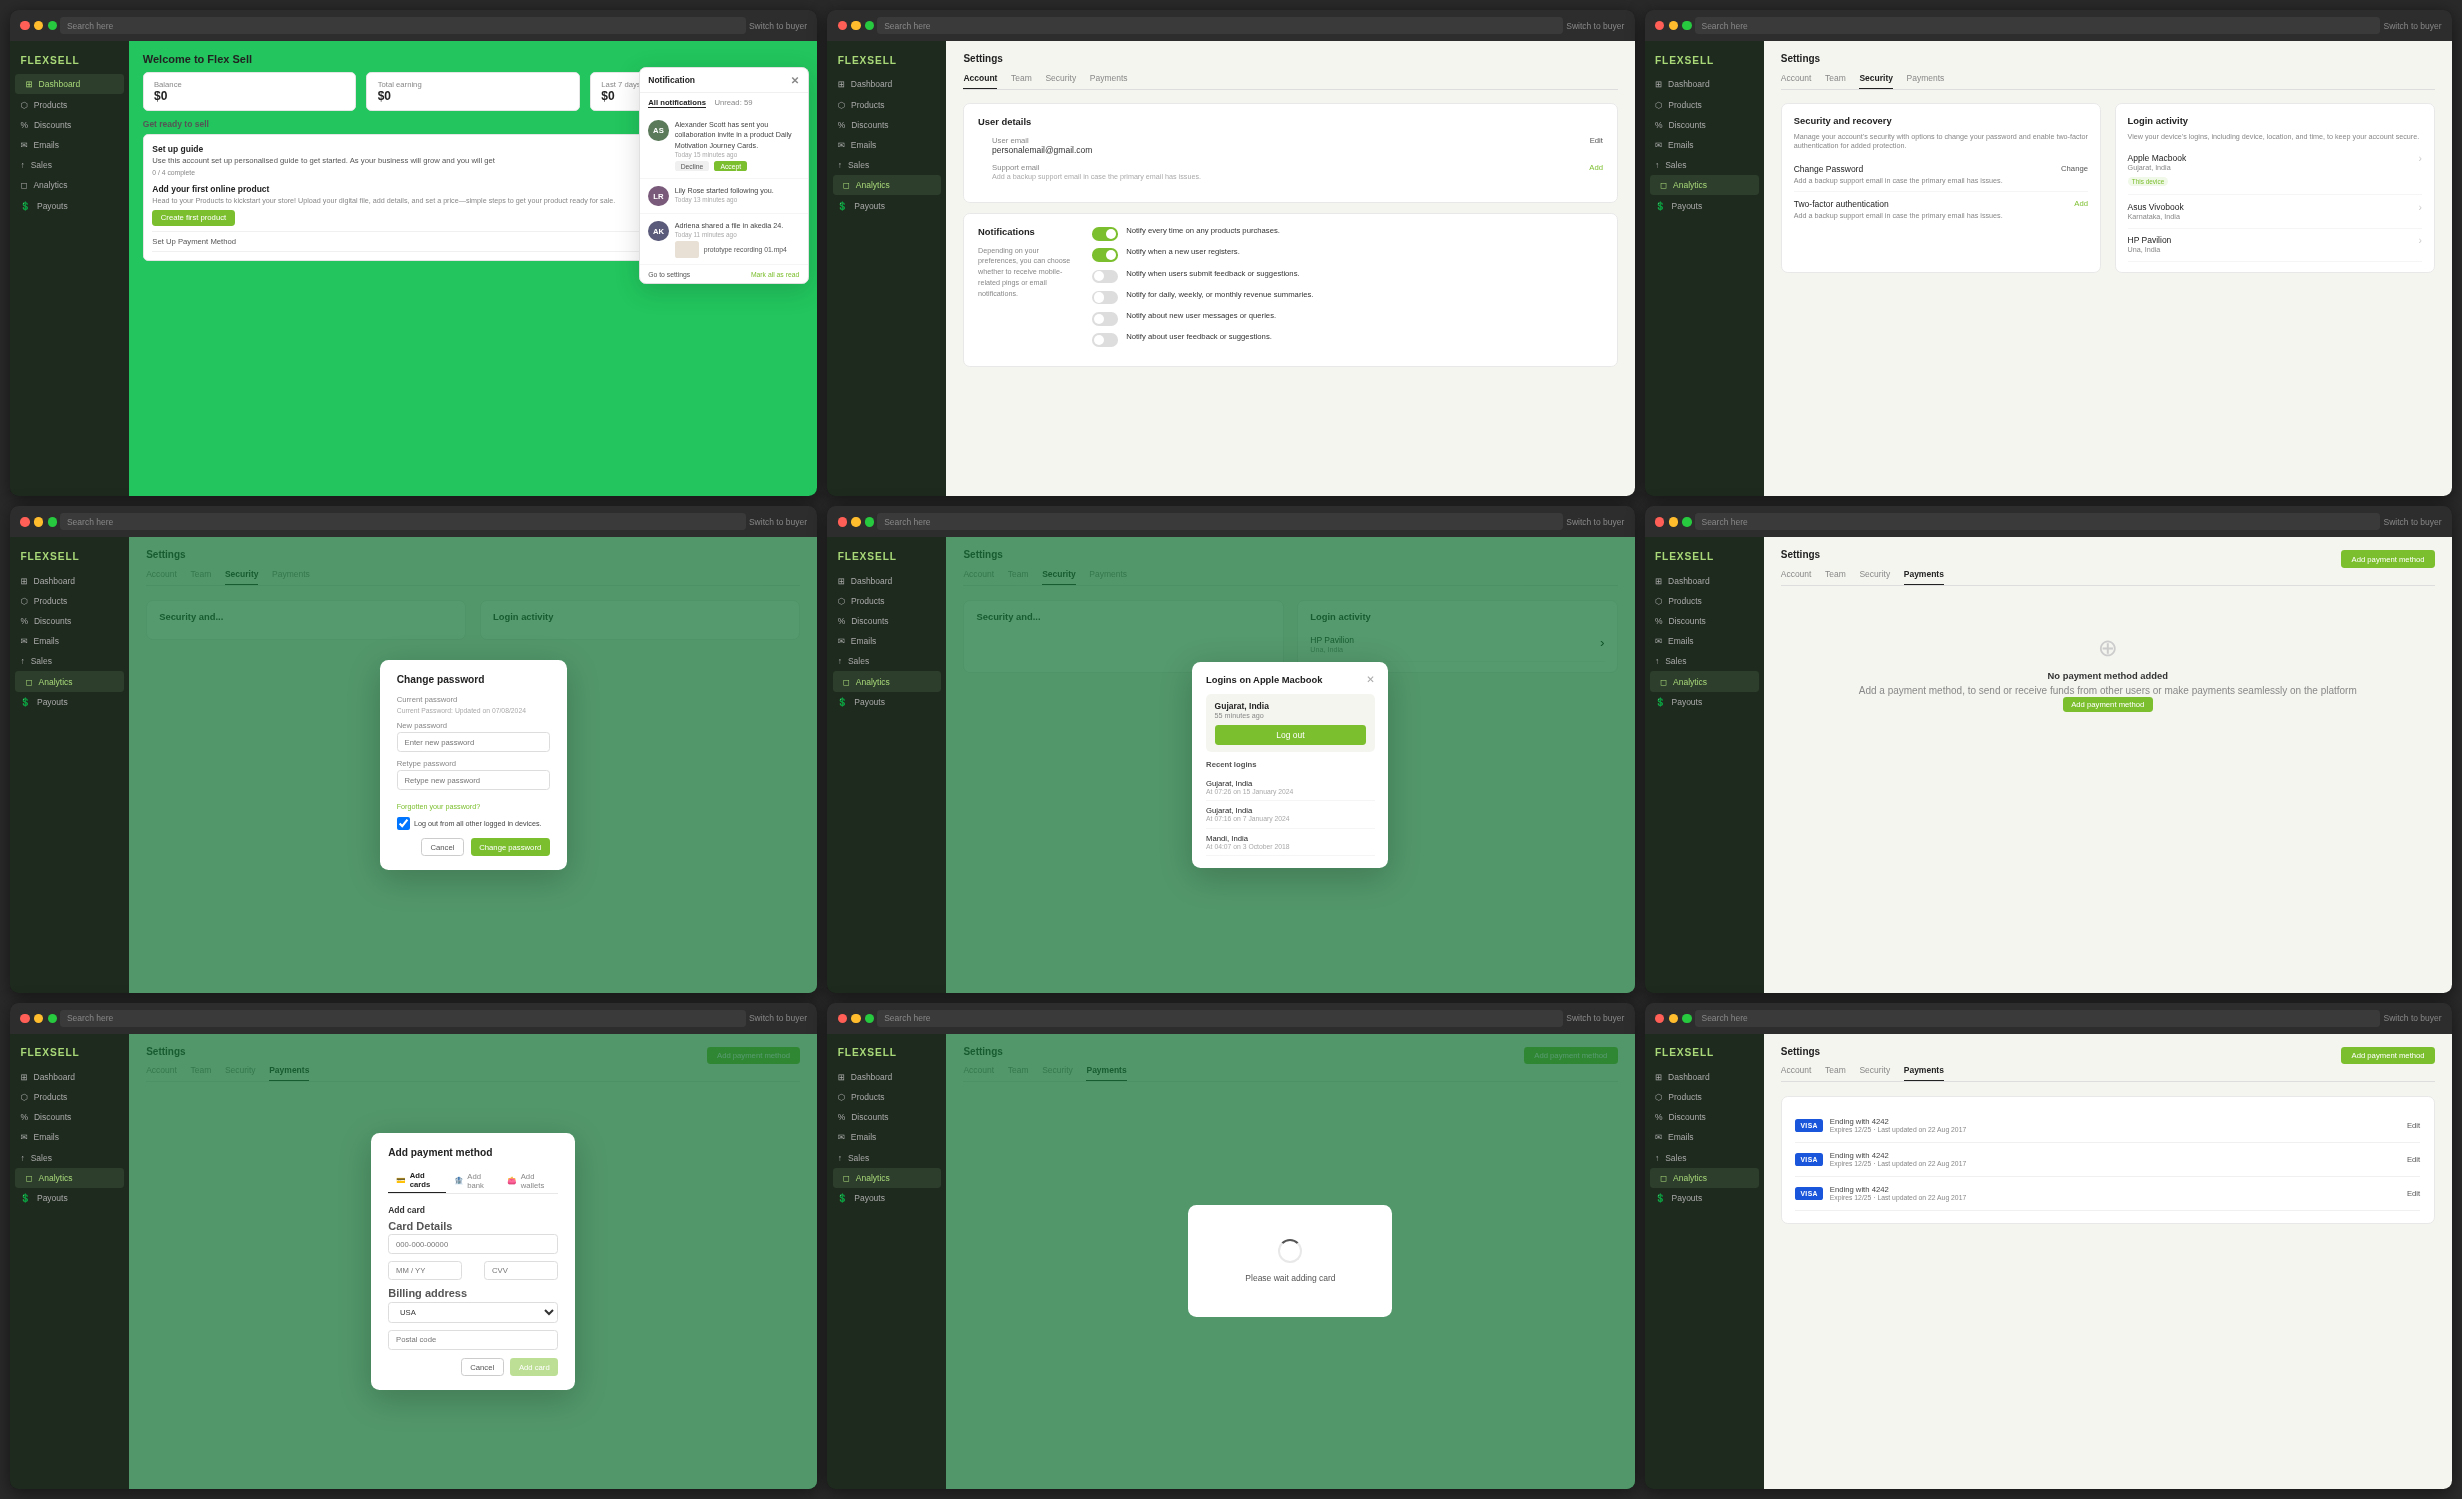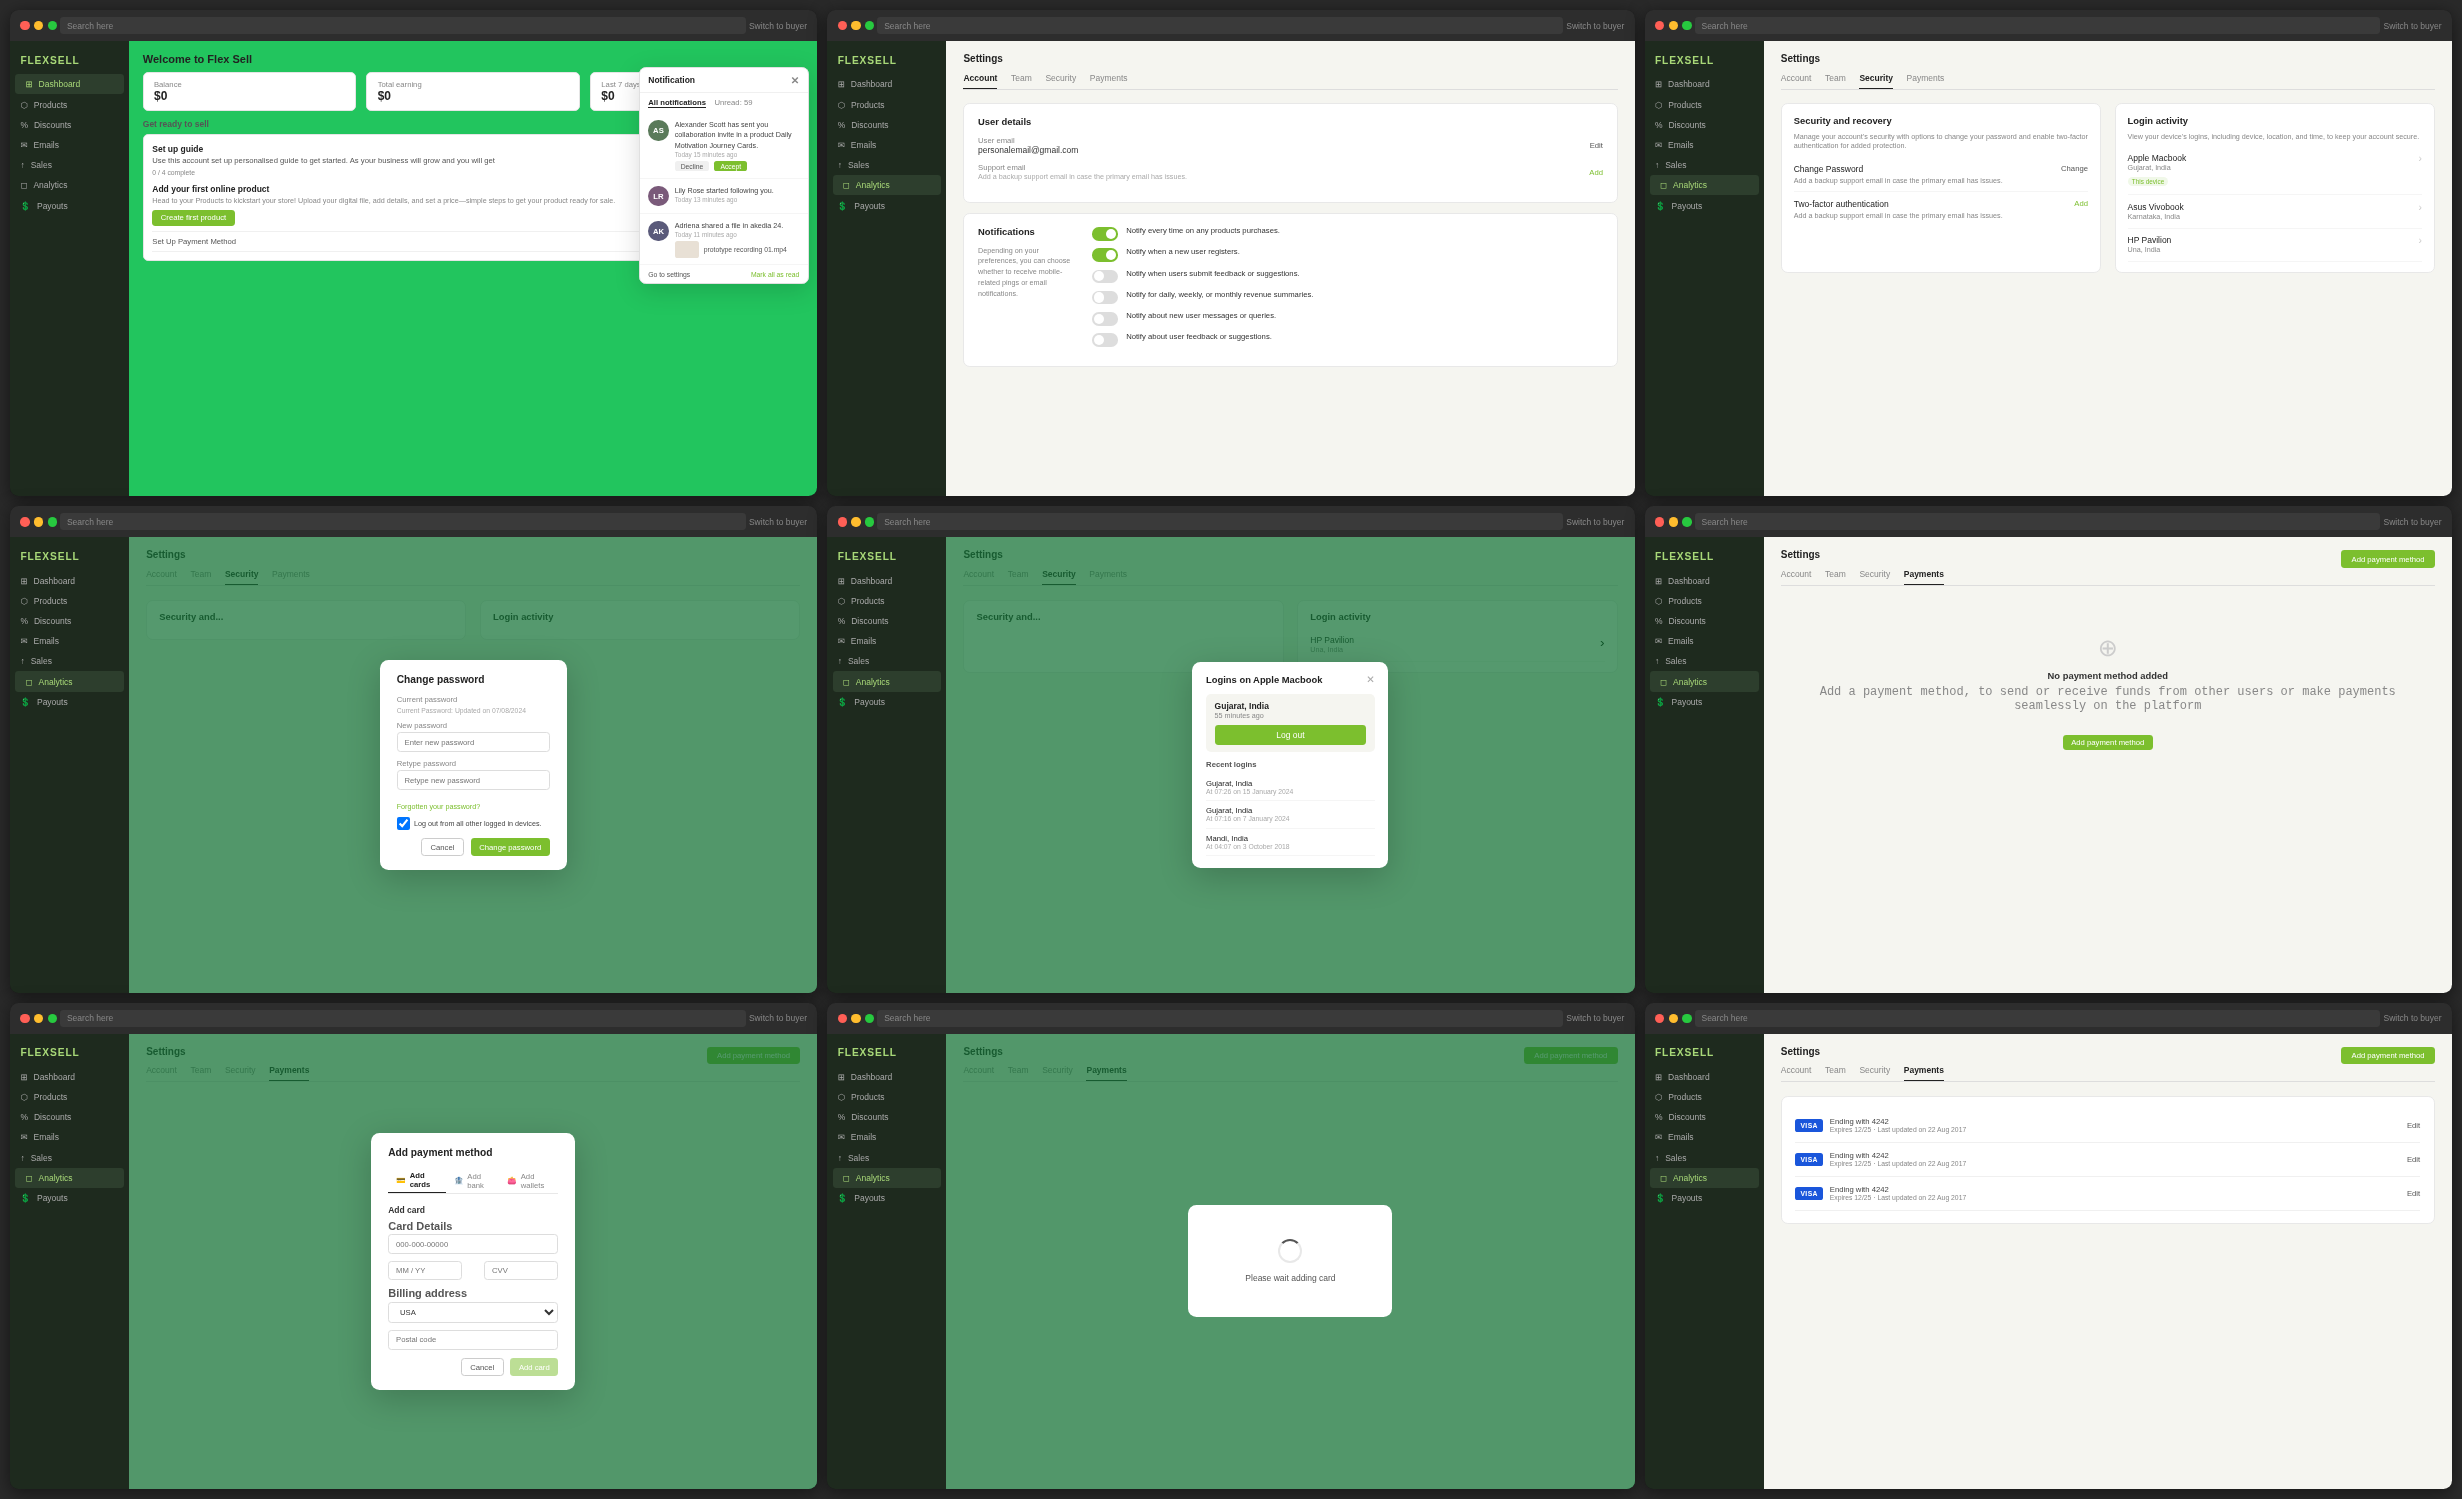"User email" .field-row { align-items: center -> flex-start; margin-left: none -> 14px }
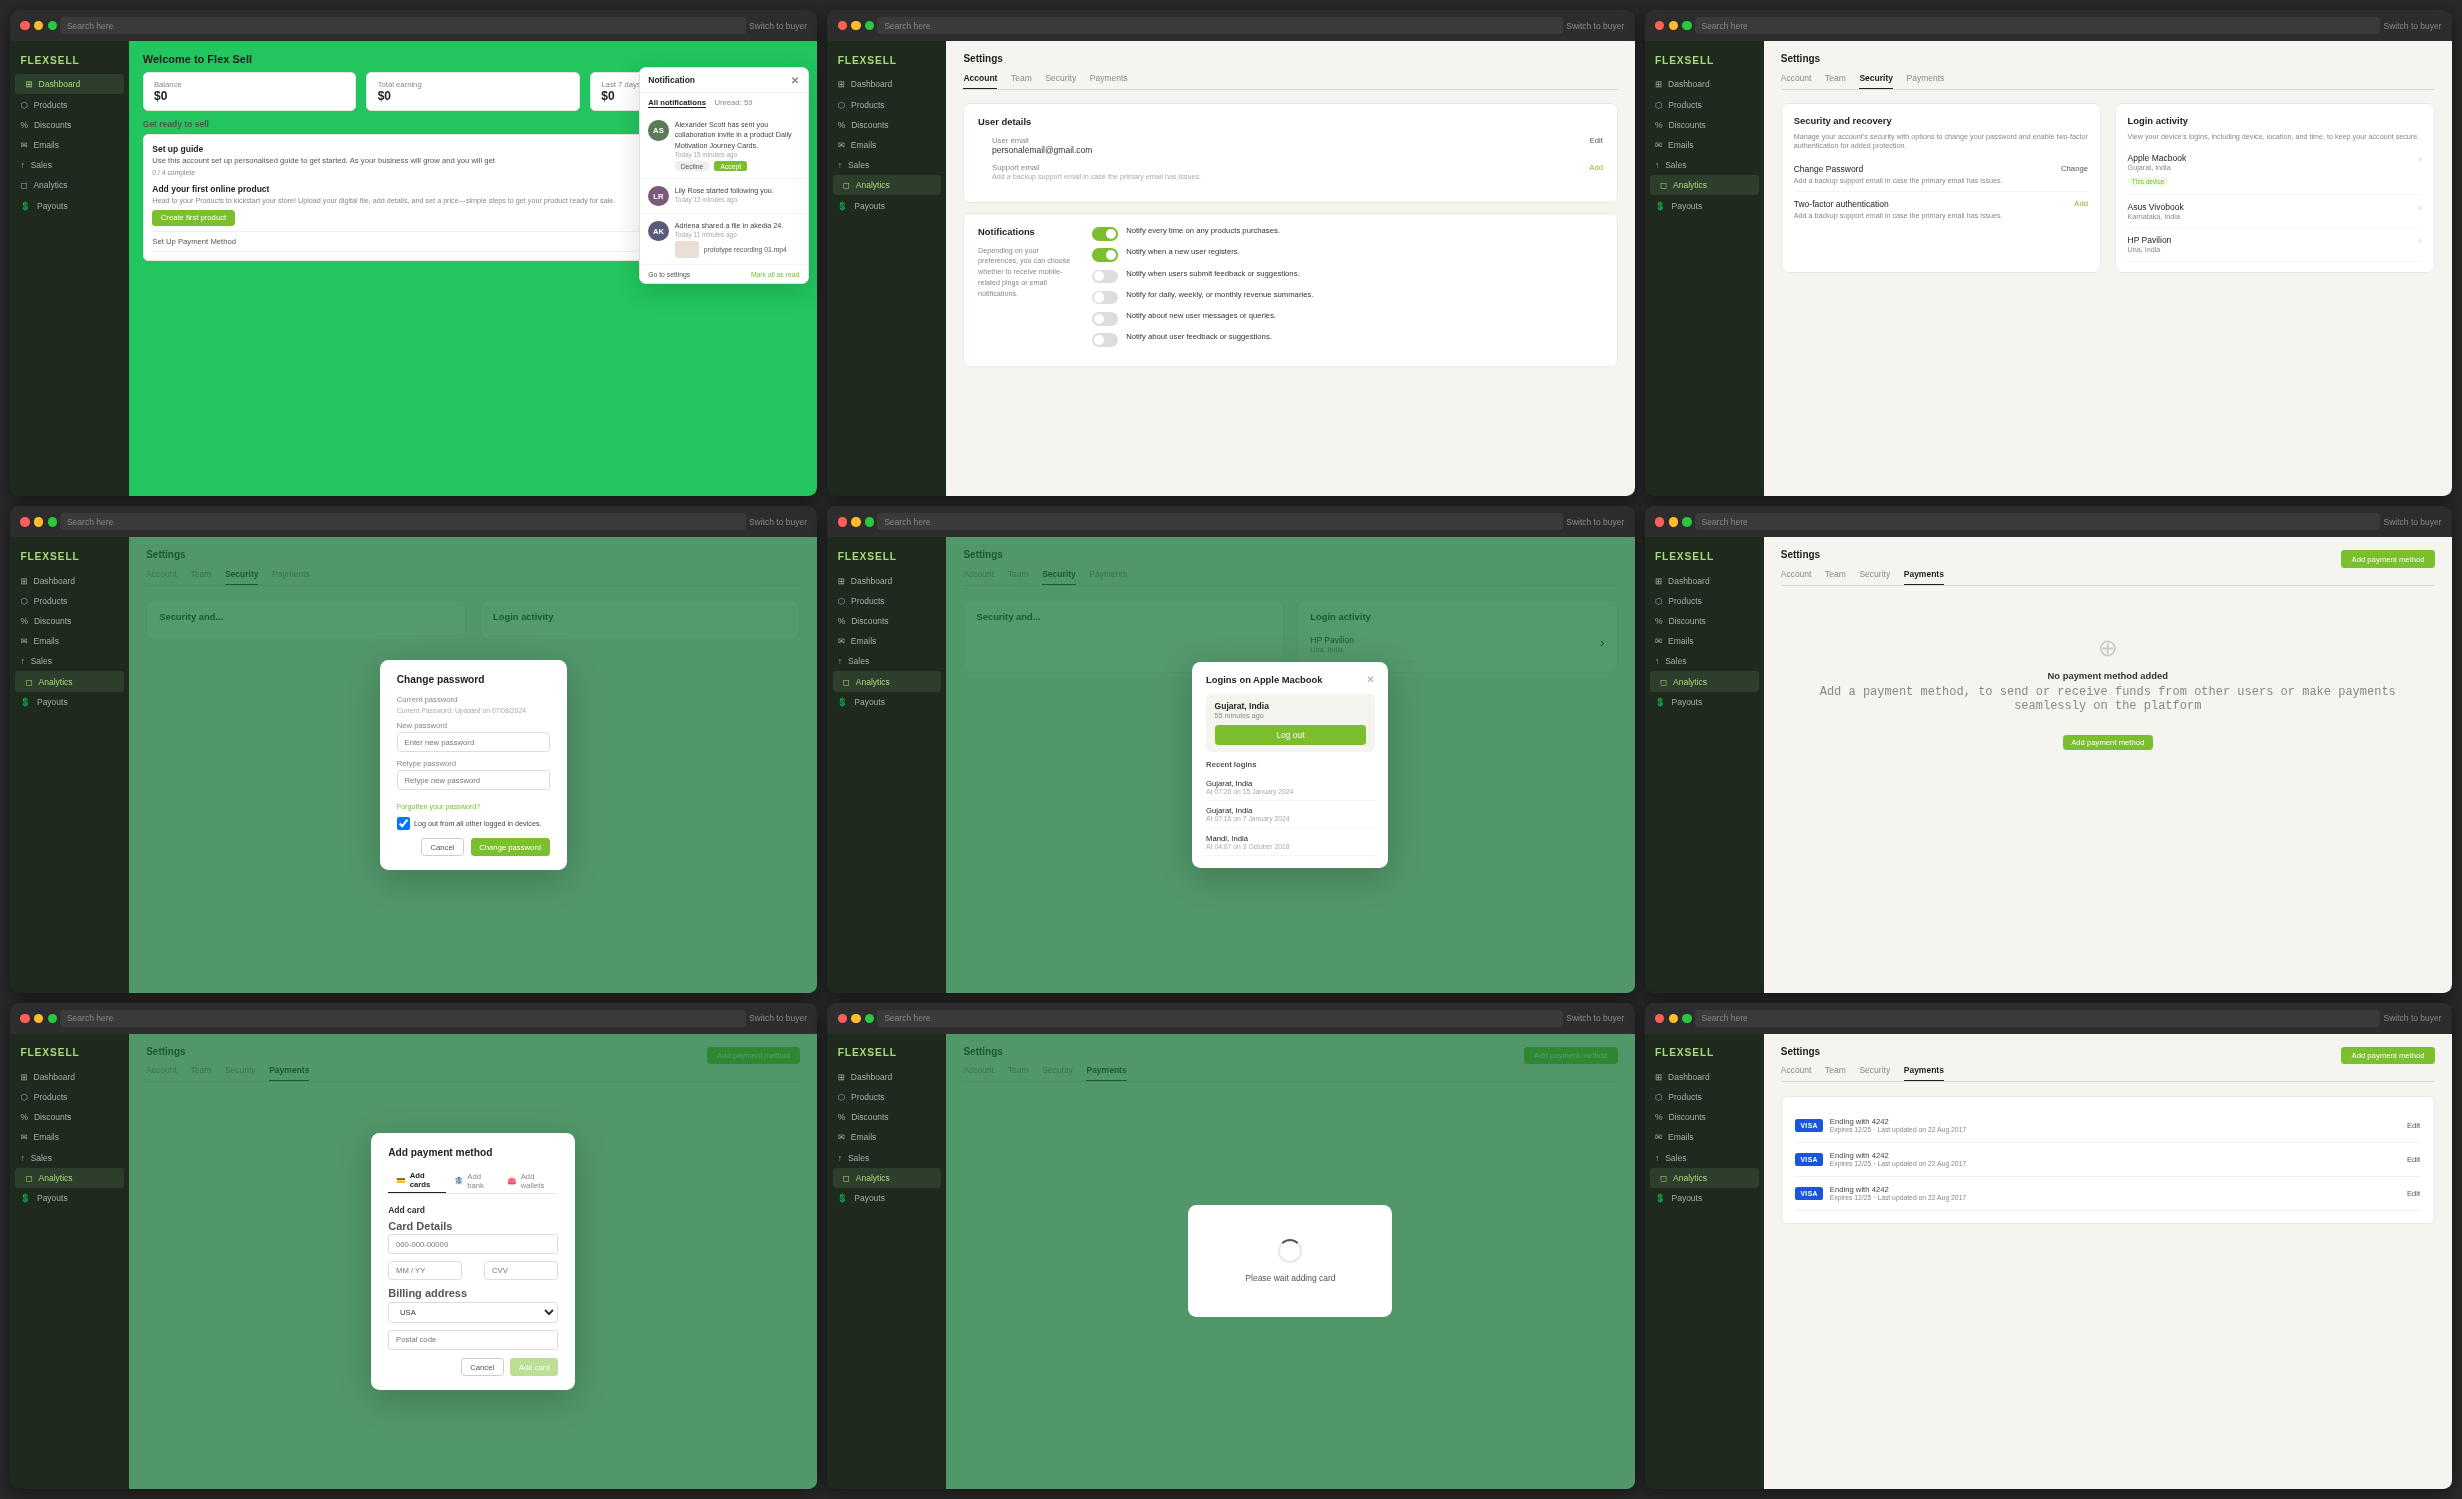"Add a payment method, to" .no-payment-desc { font-family: Liberation Mono, monospace -> none; font-size: 12px -> 10px; margin-bottom: 22px -> 1px }
